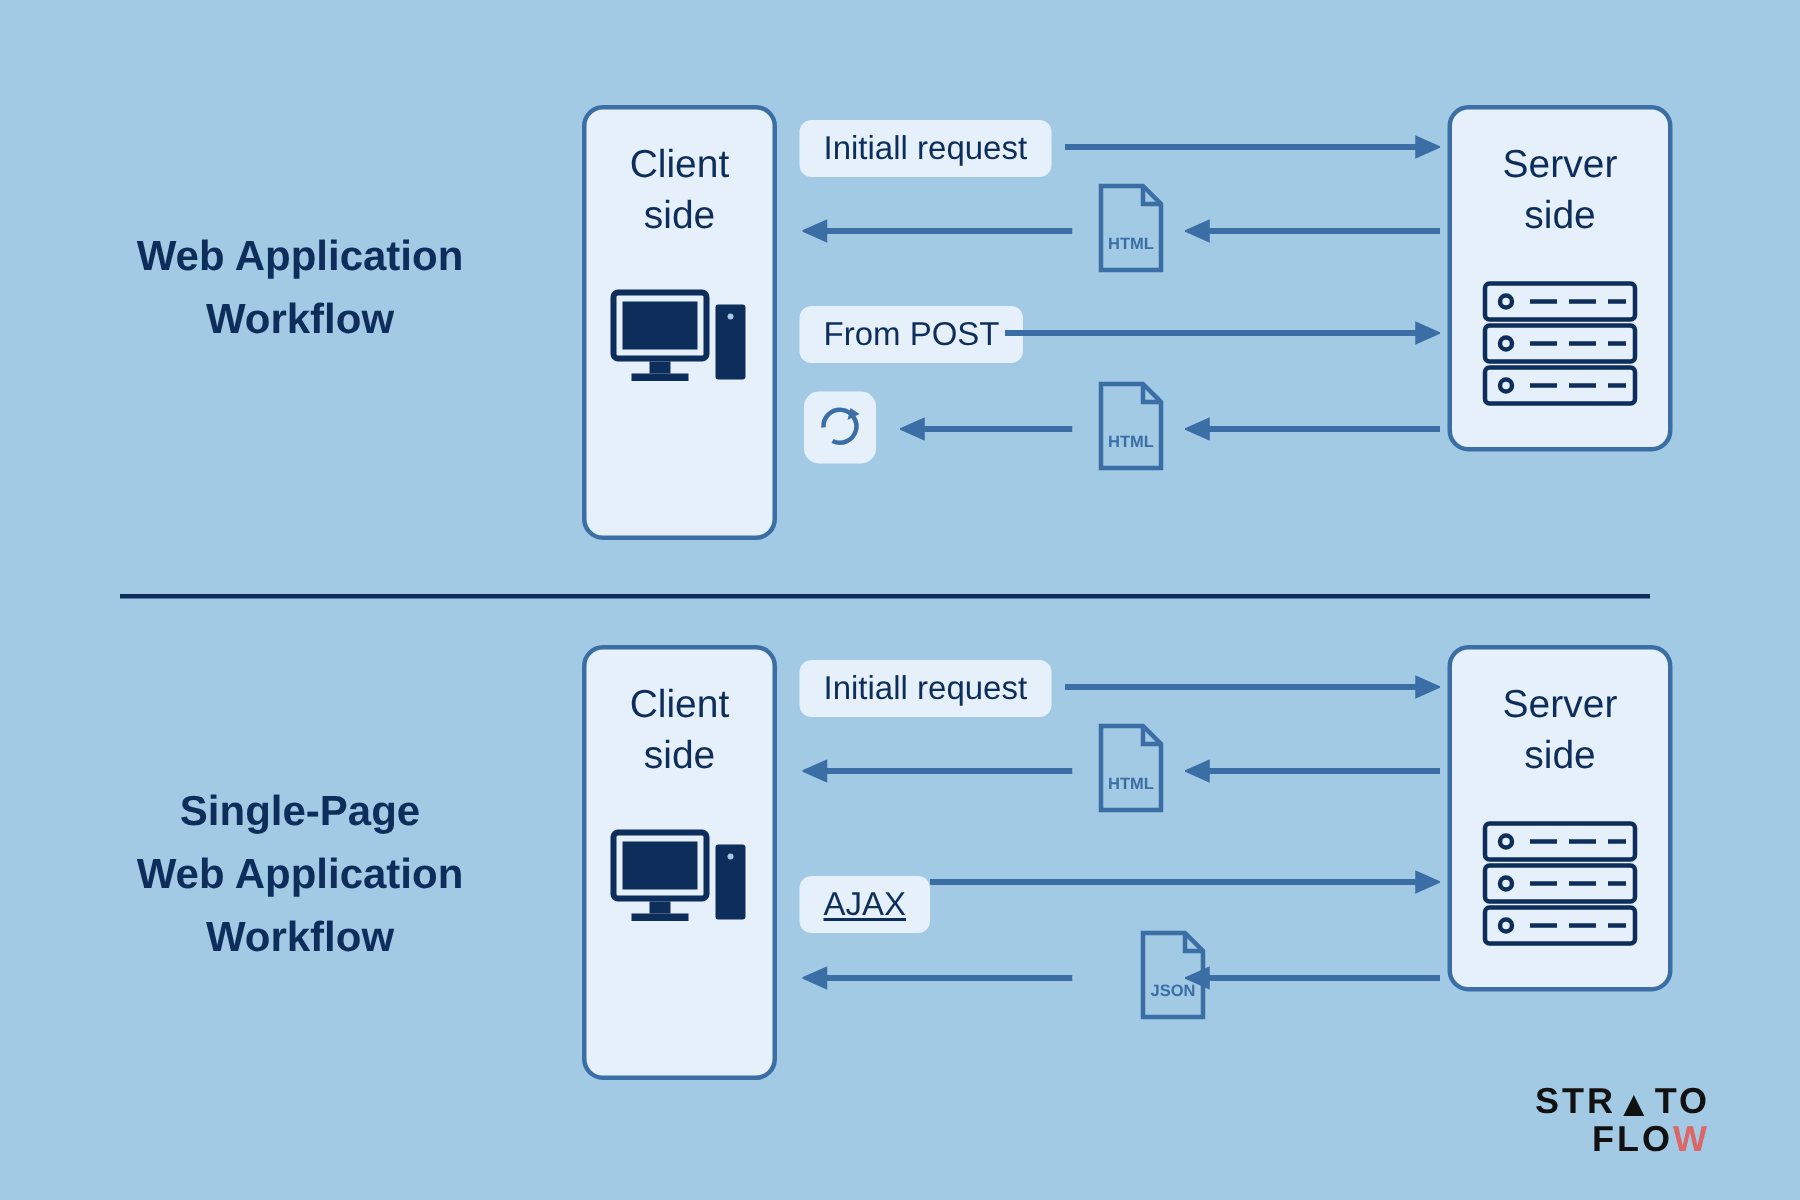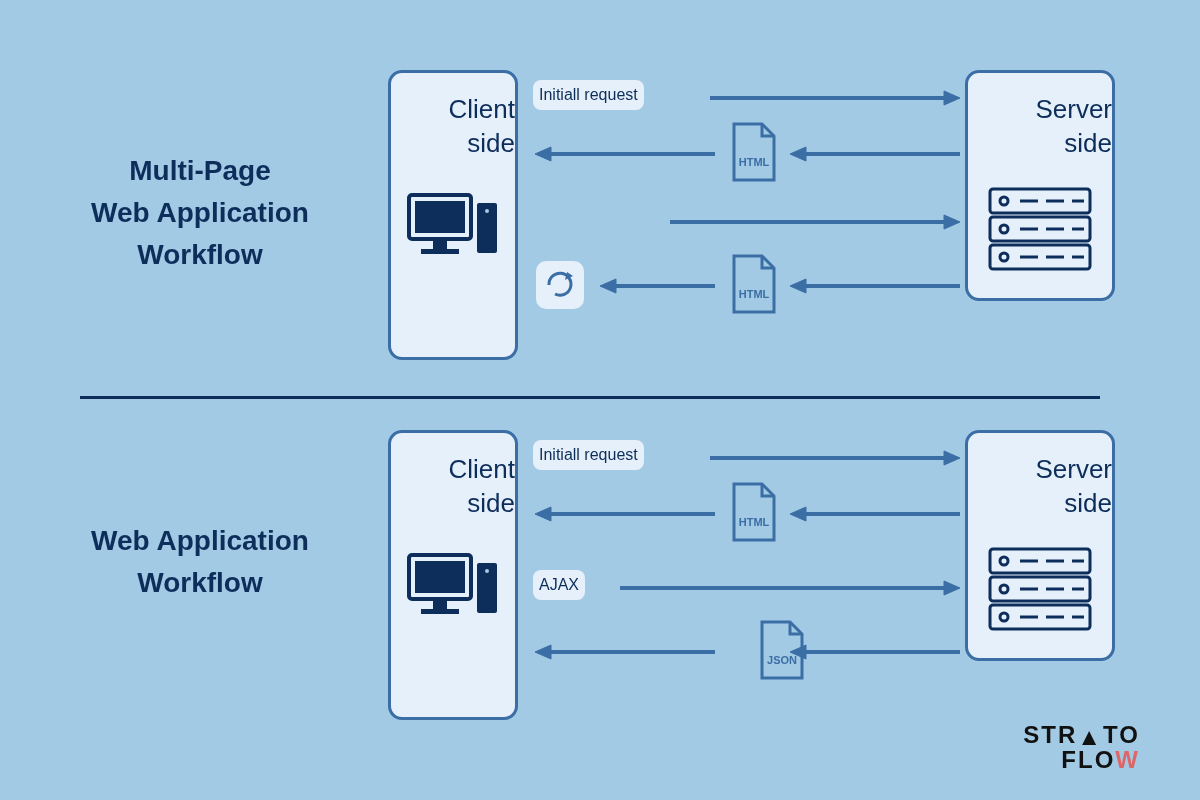"Client" .box-label { text-align: right -> none }
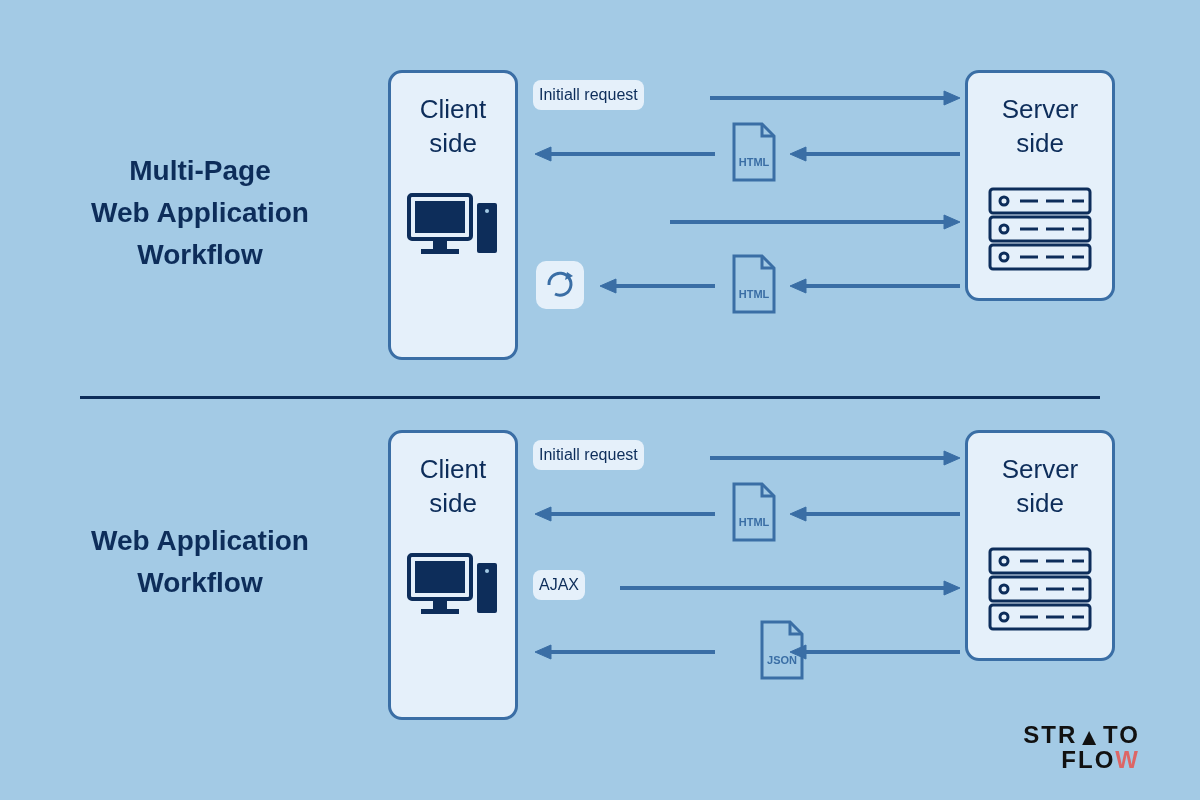"Initiall request" .pill { font-size: 16px -> 22px; padding: 6px 6px -> 6px 16px }
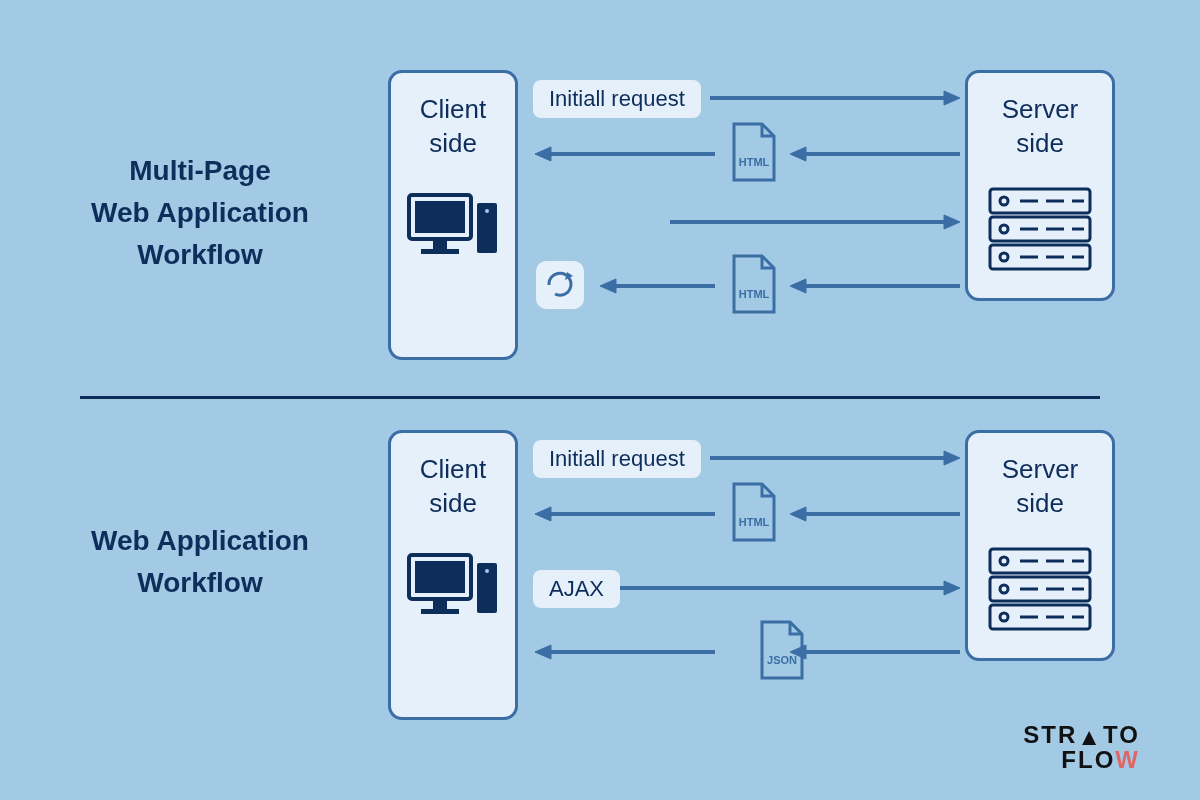"Multi-Page" div { html: <div>Multi-Page</div> -> none }
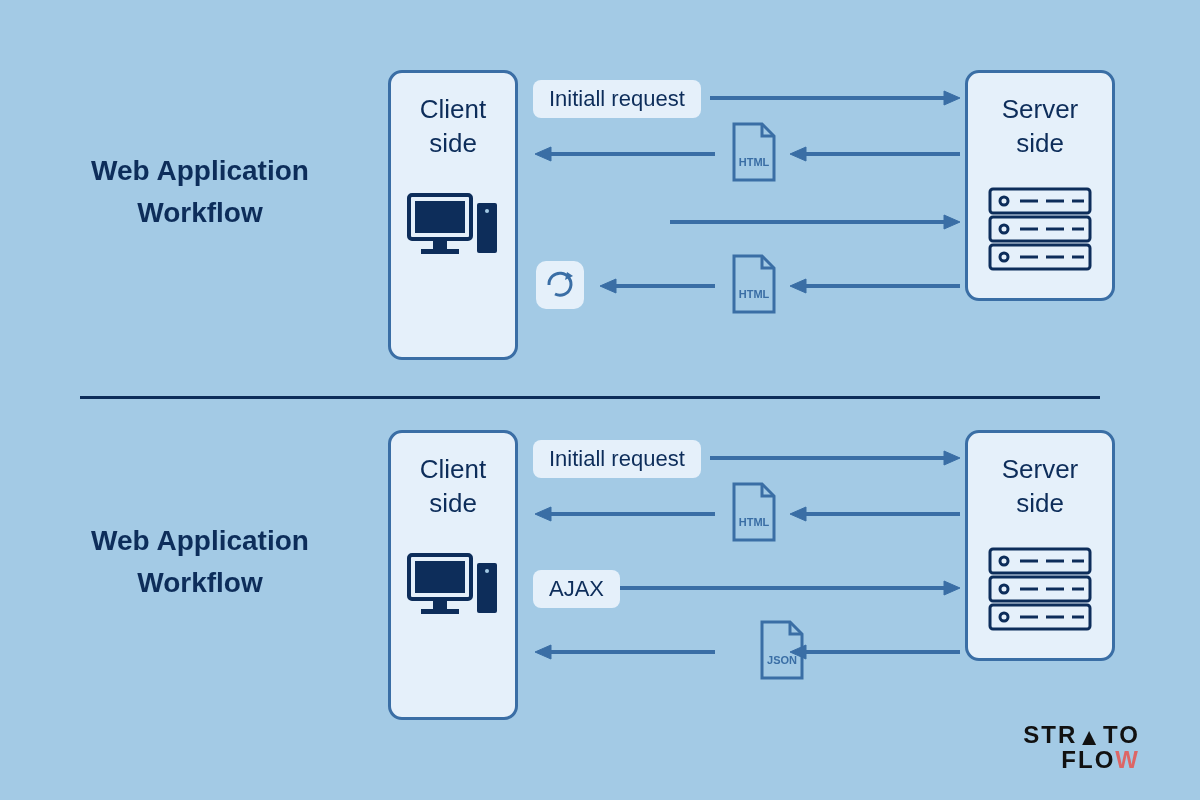"From POST" div.pill { html: none -> <div>From POST</div> }
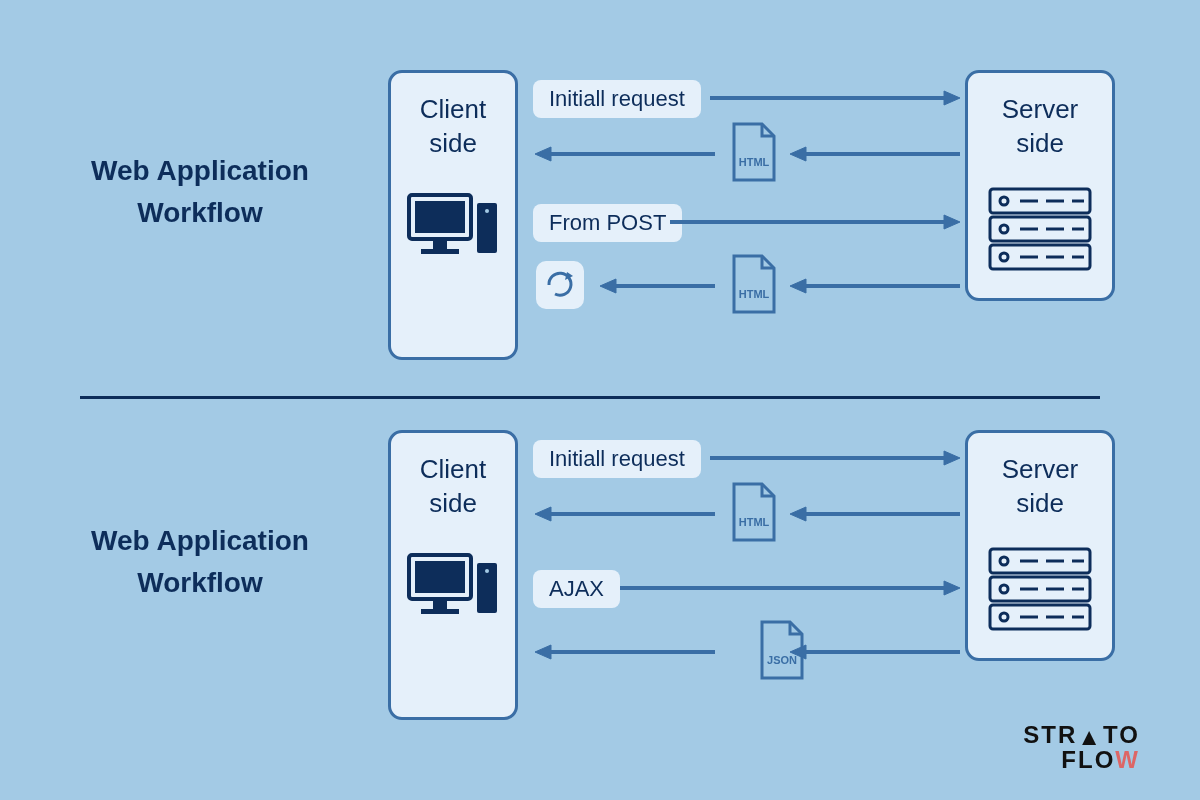"Single-Page" div { html: none -> <div>Single-Page</div> }
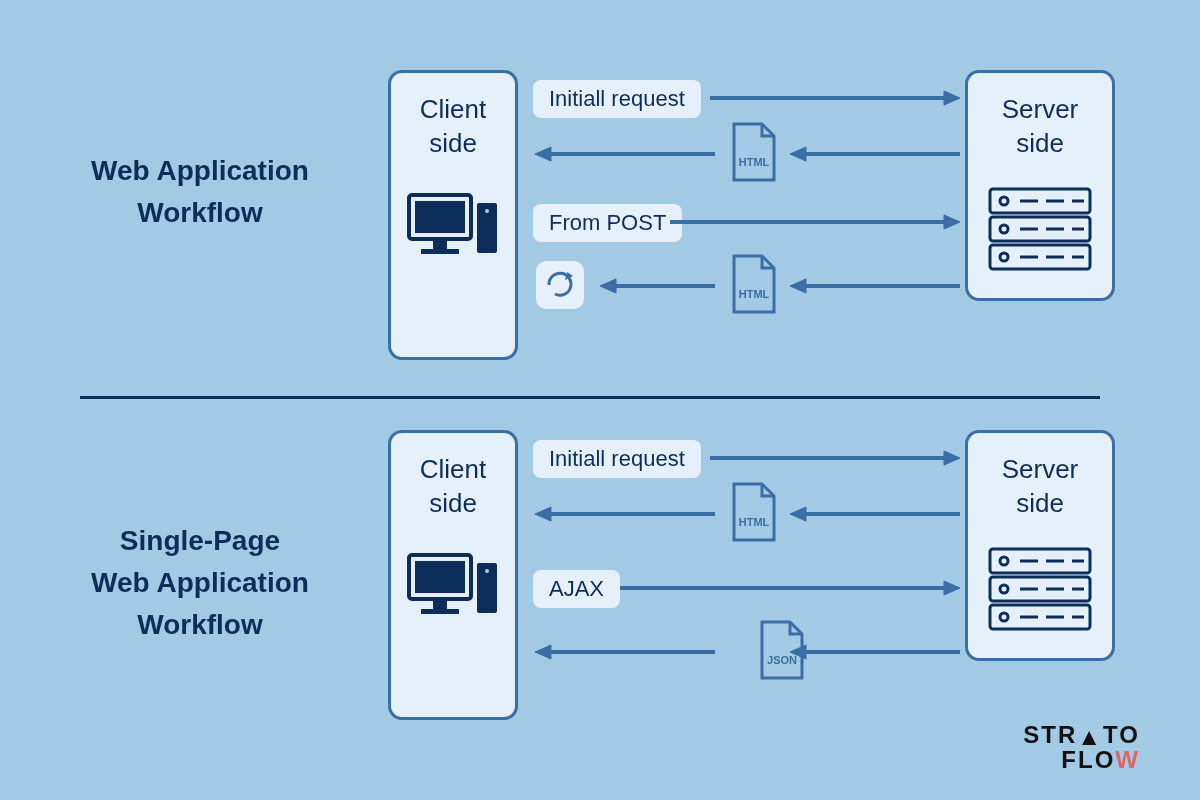"AJAX" div.pill { text-decoration: none -> underline; top: 150px -> 164px }
